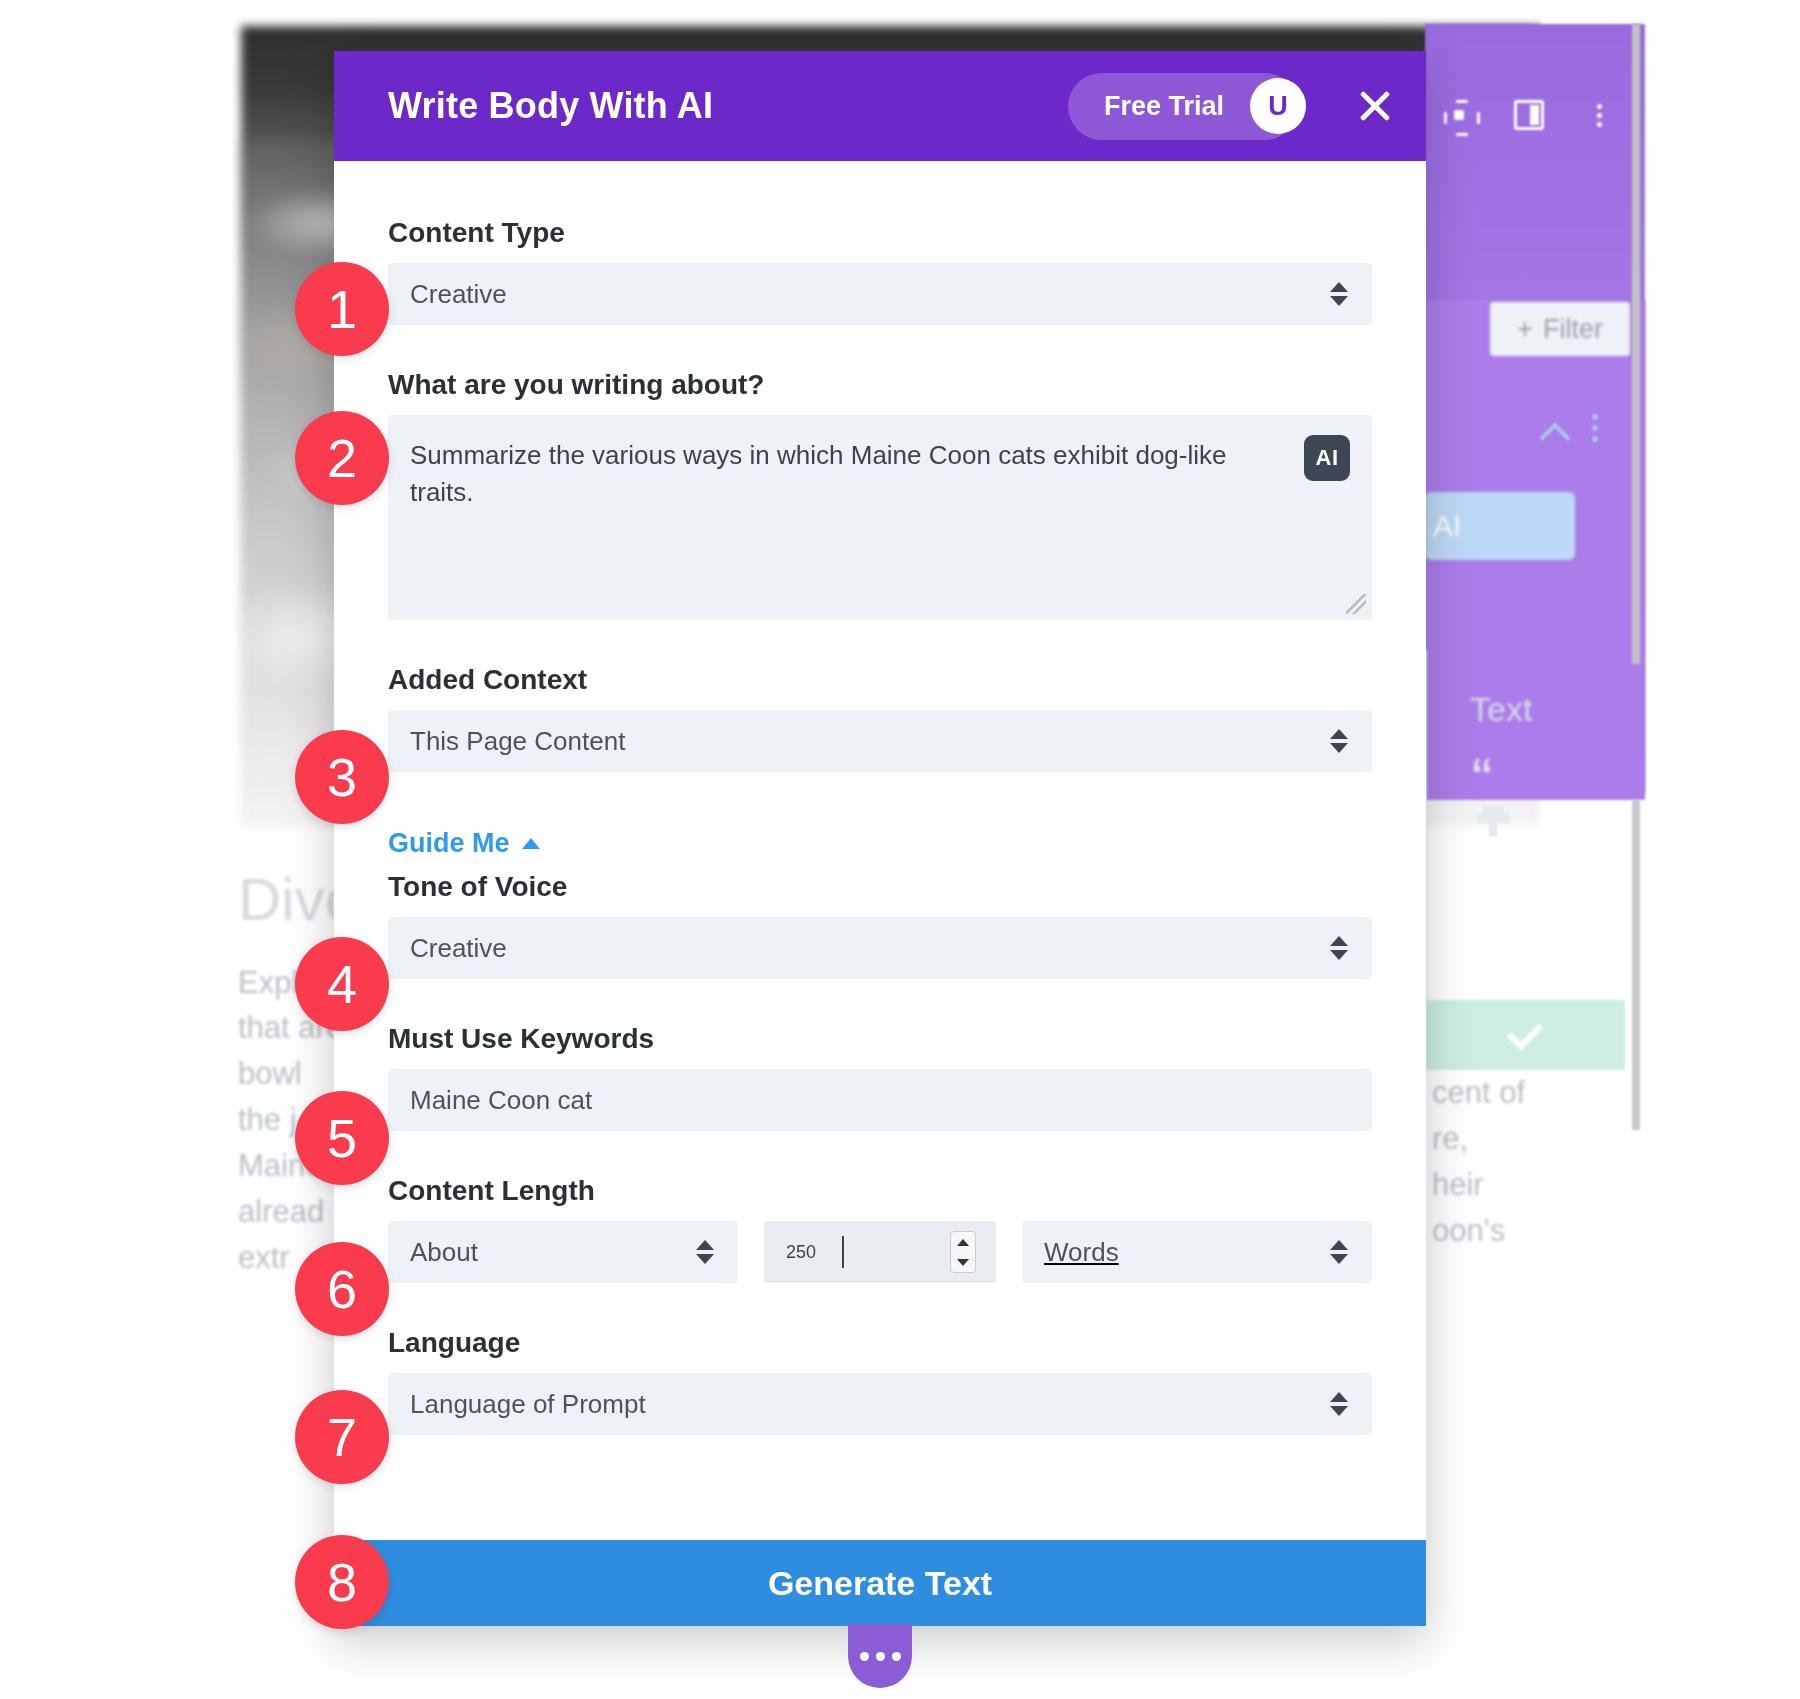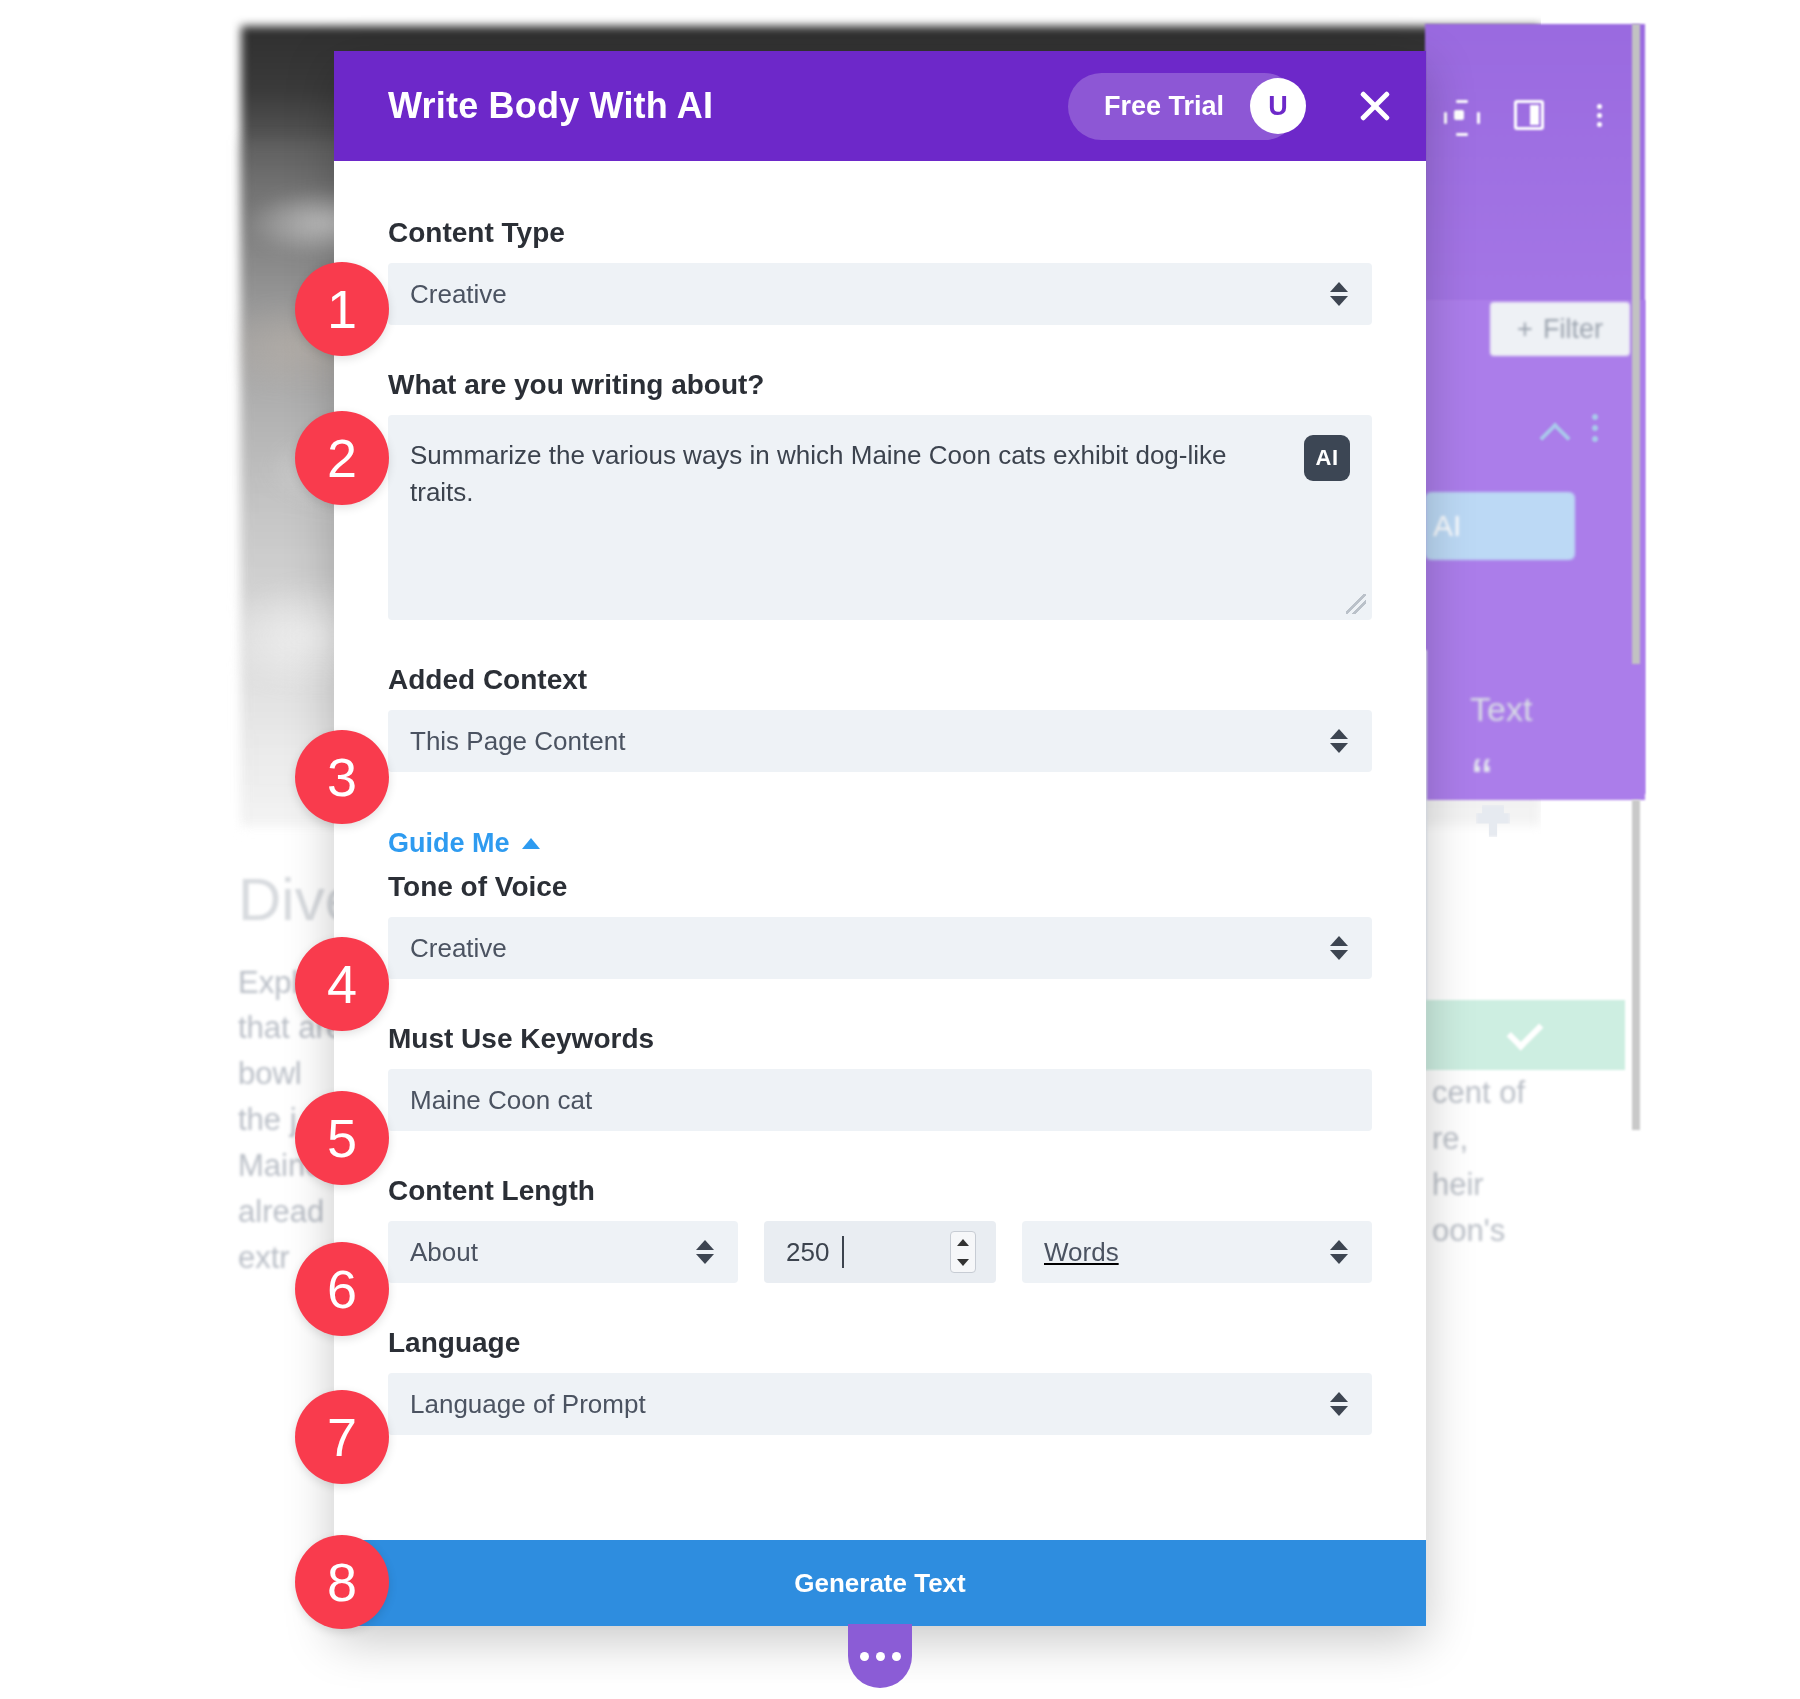"250" .num-input { font-size: 26px -> 18px }
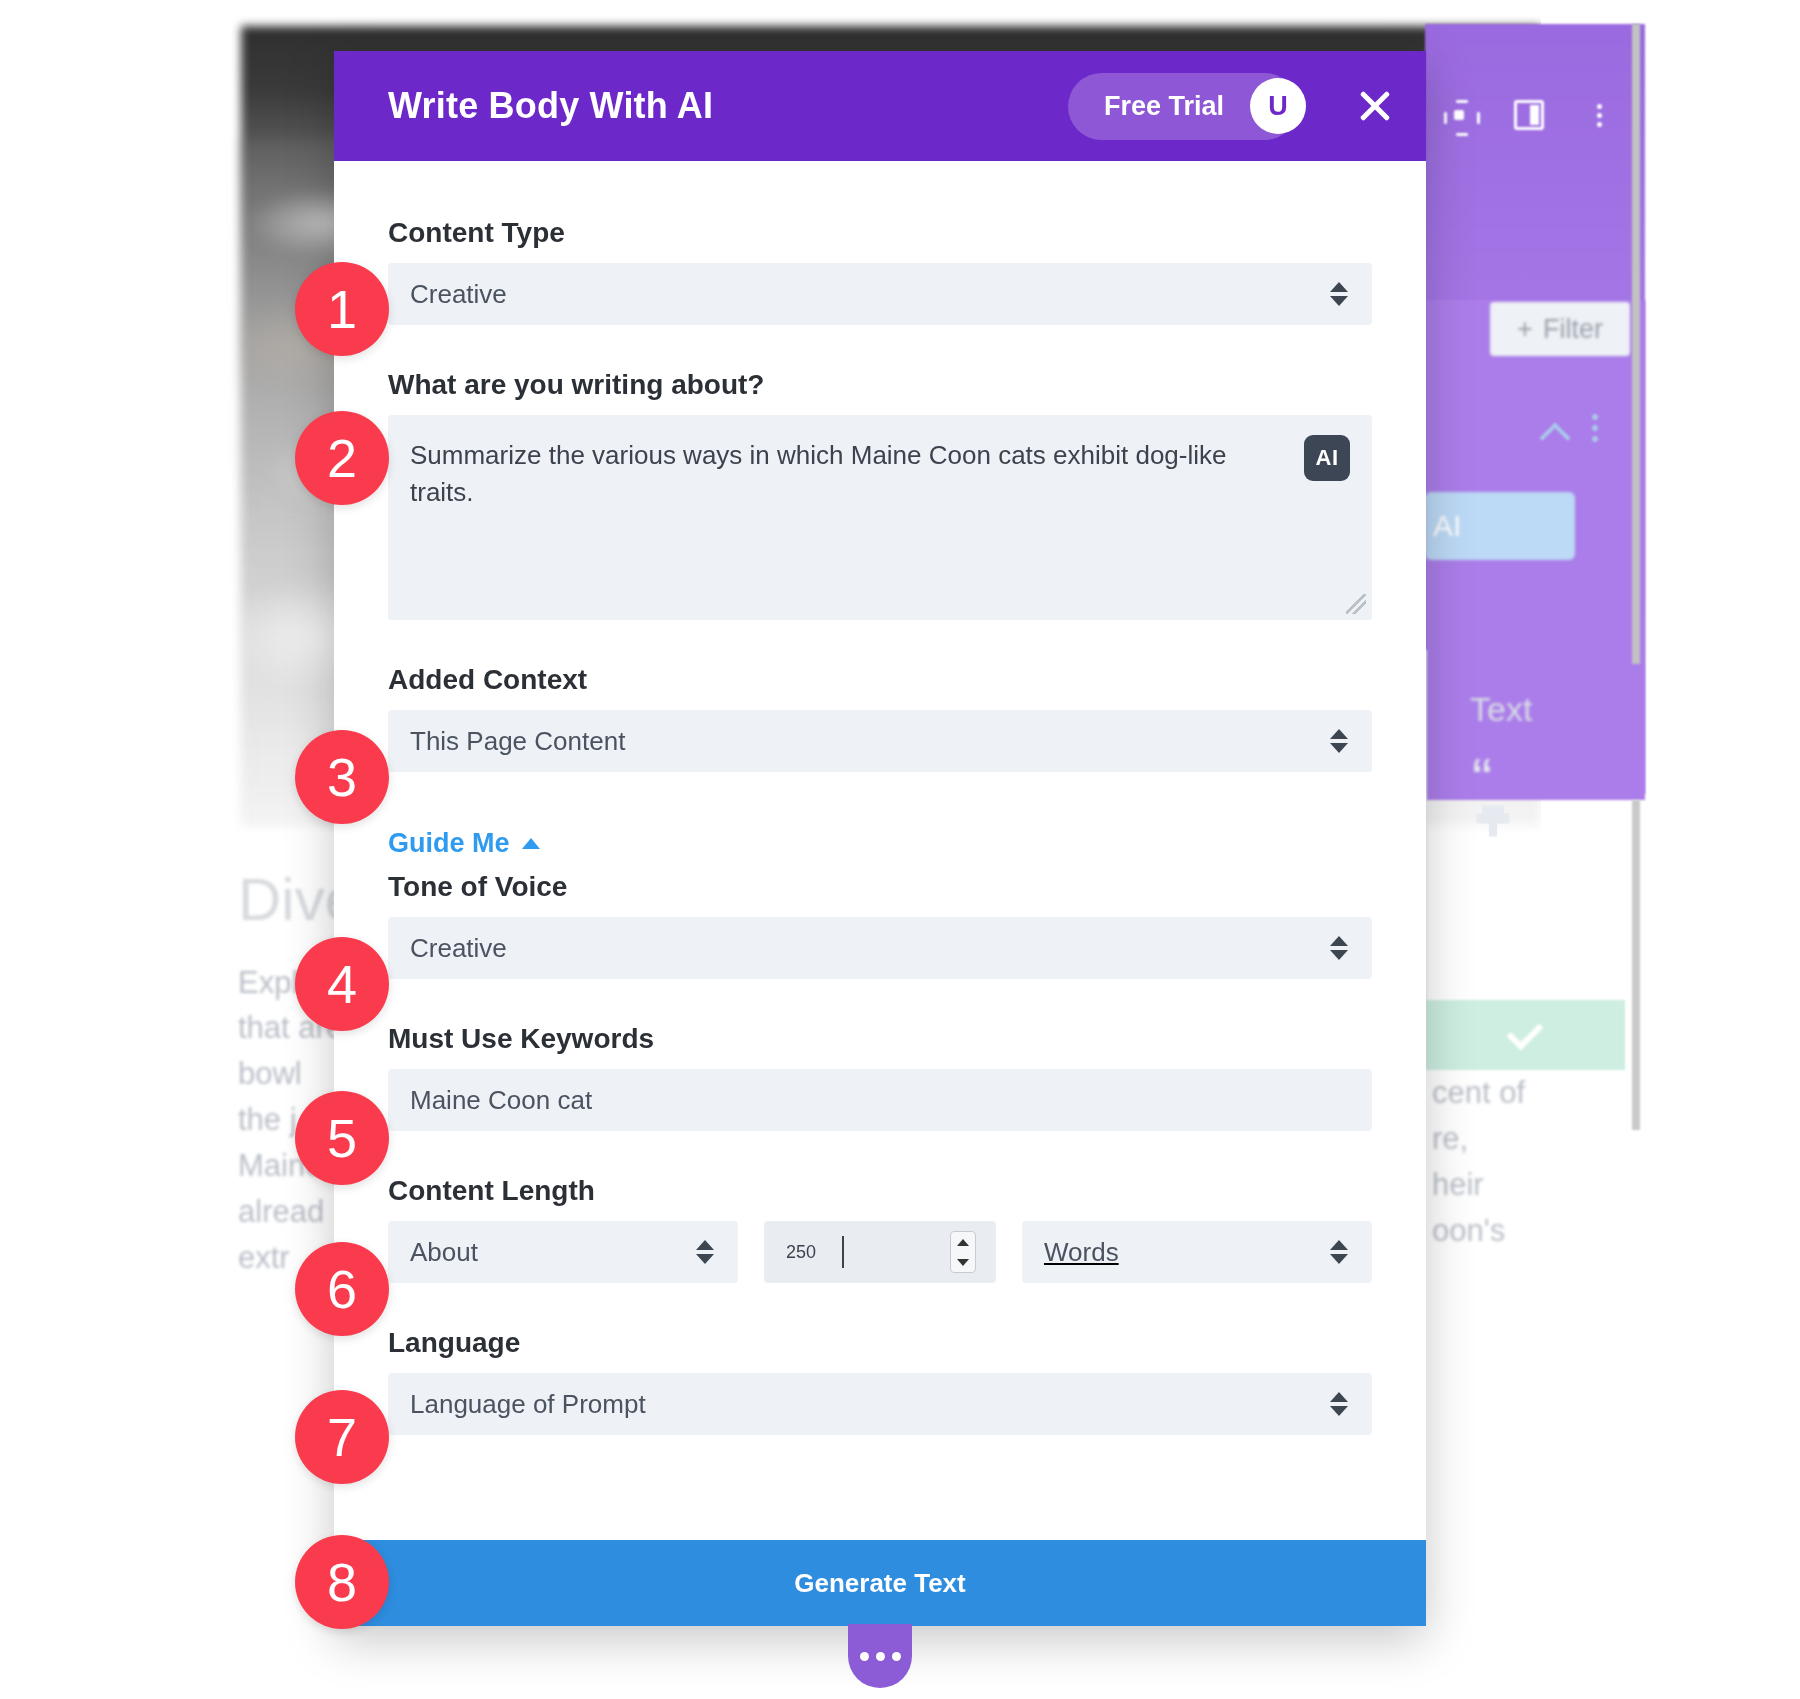"Generate Text" .generate-btn { font-size: 26px -> 34px }
